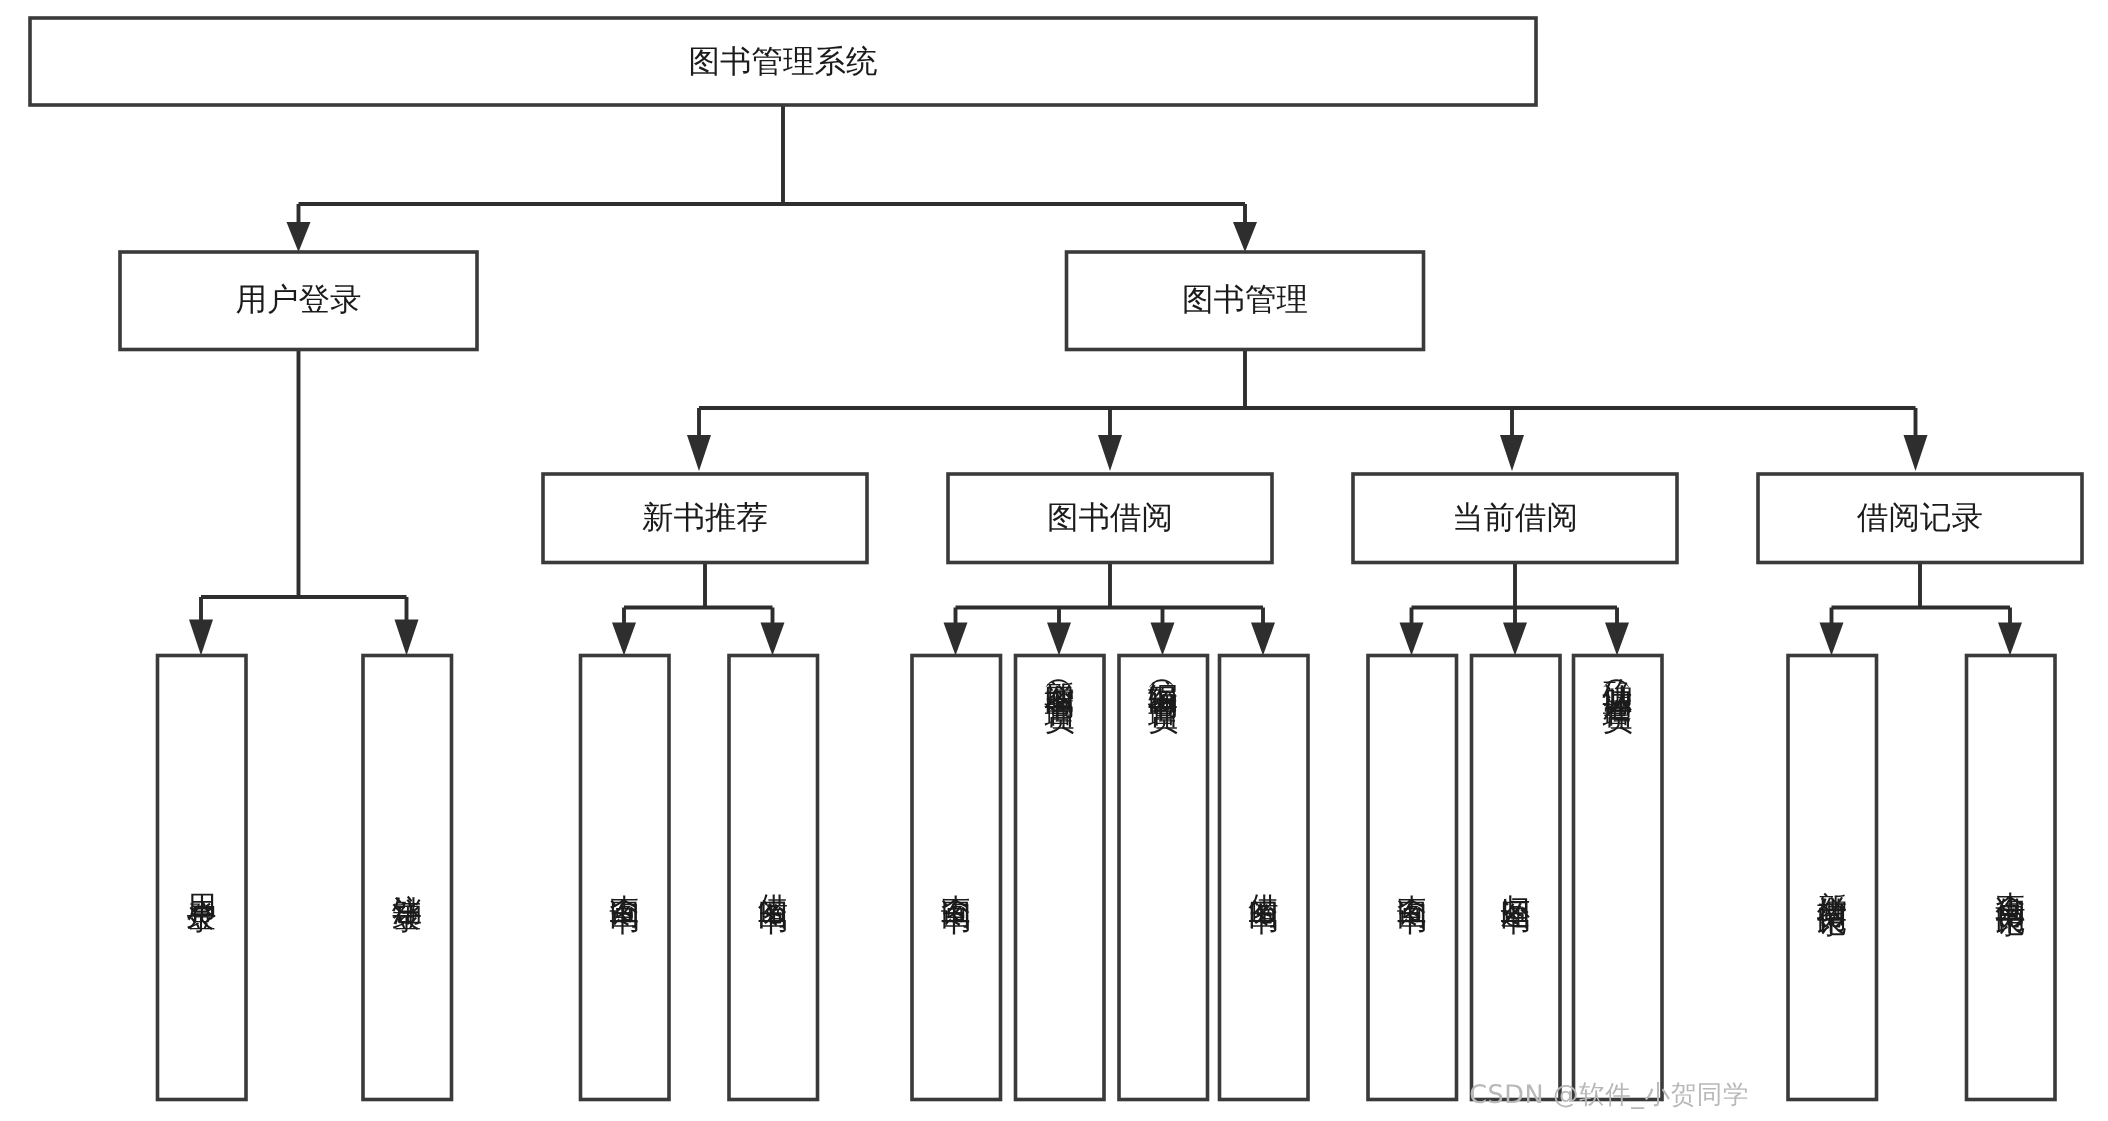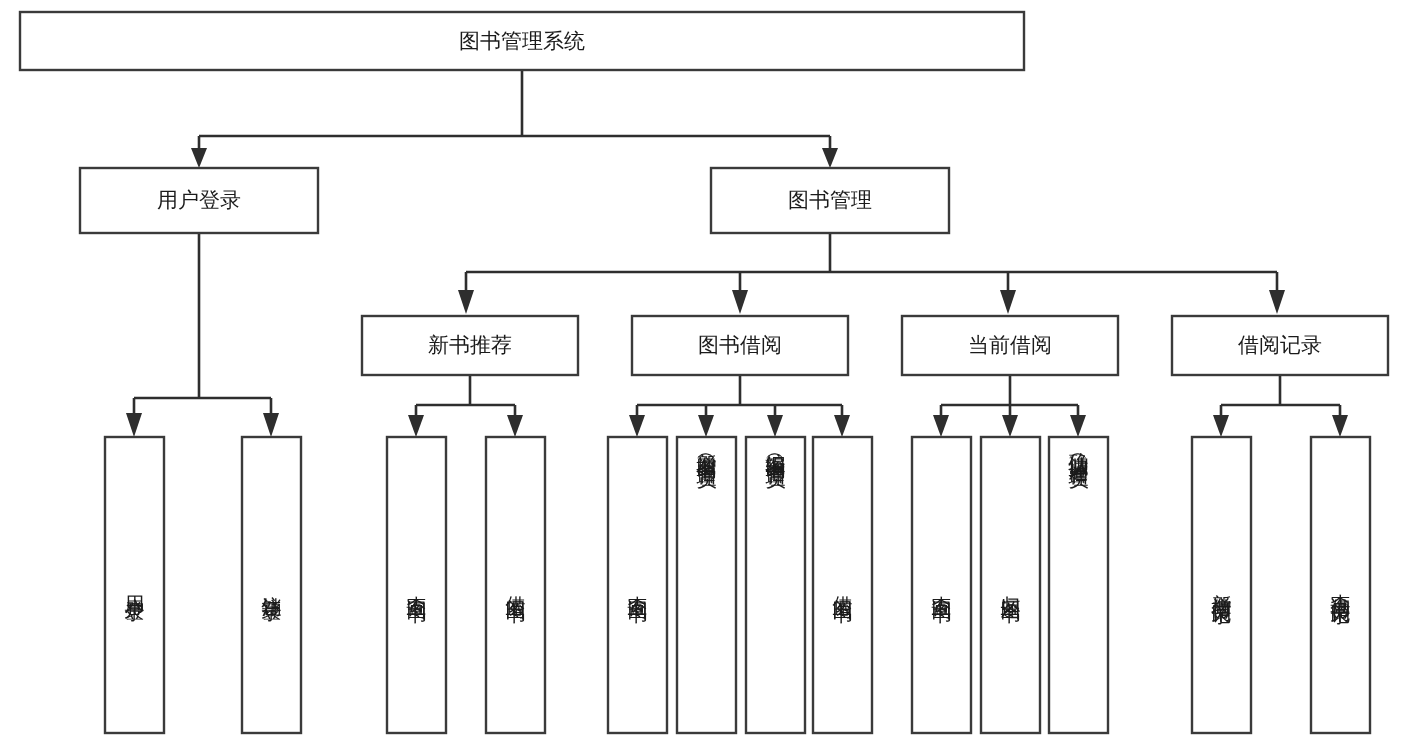"CSDN @软件_小贺同学" div.watermark { html: none -> <div>CSDN @软件_小贺同学</div> }
